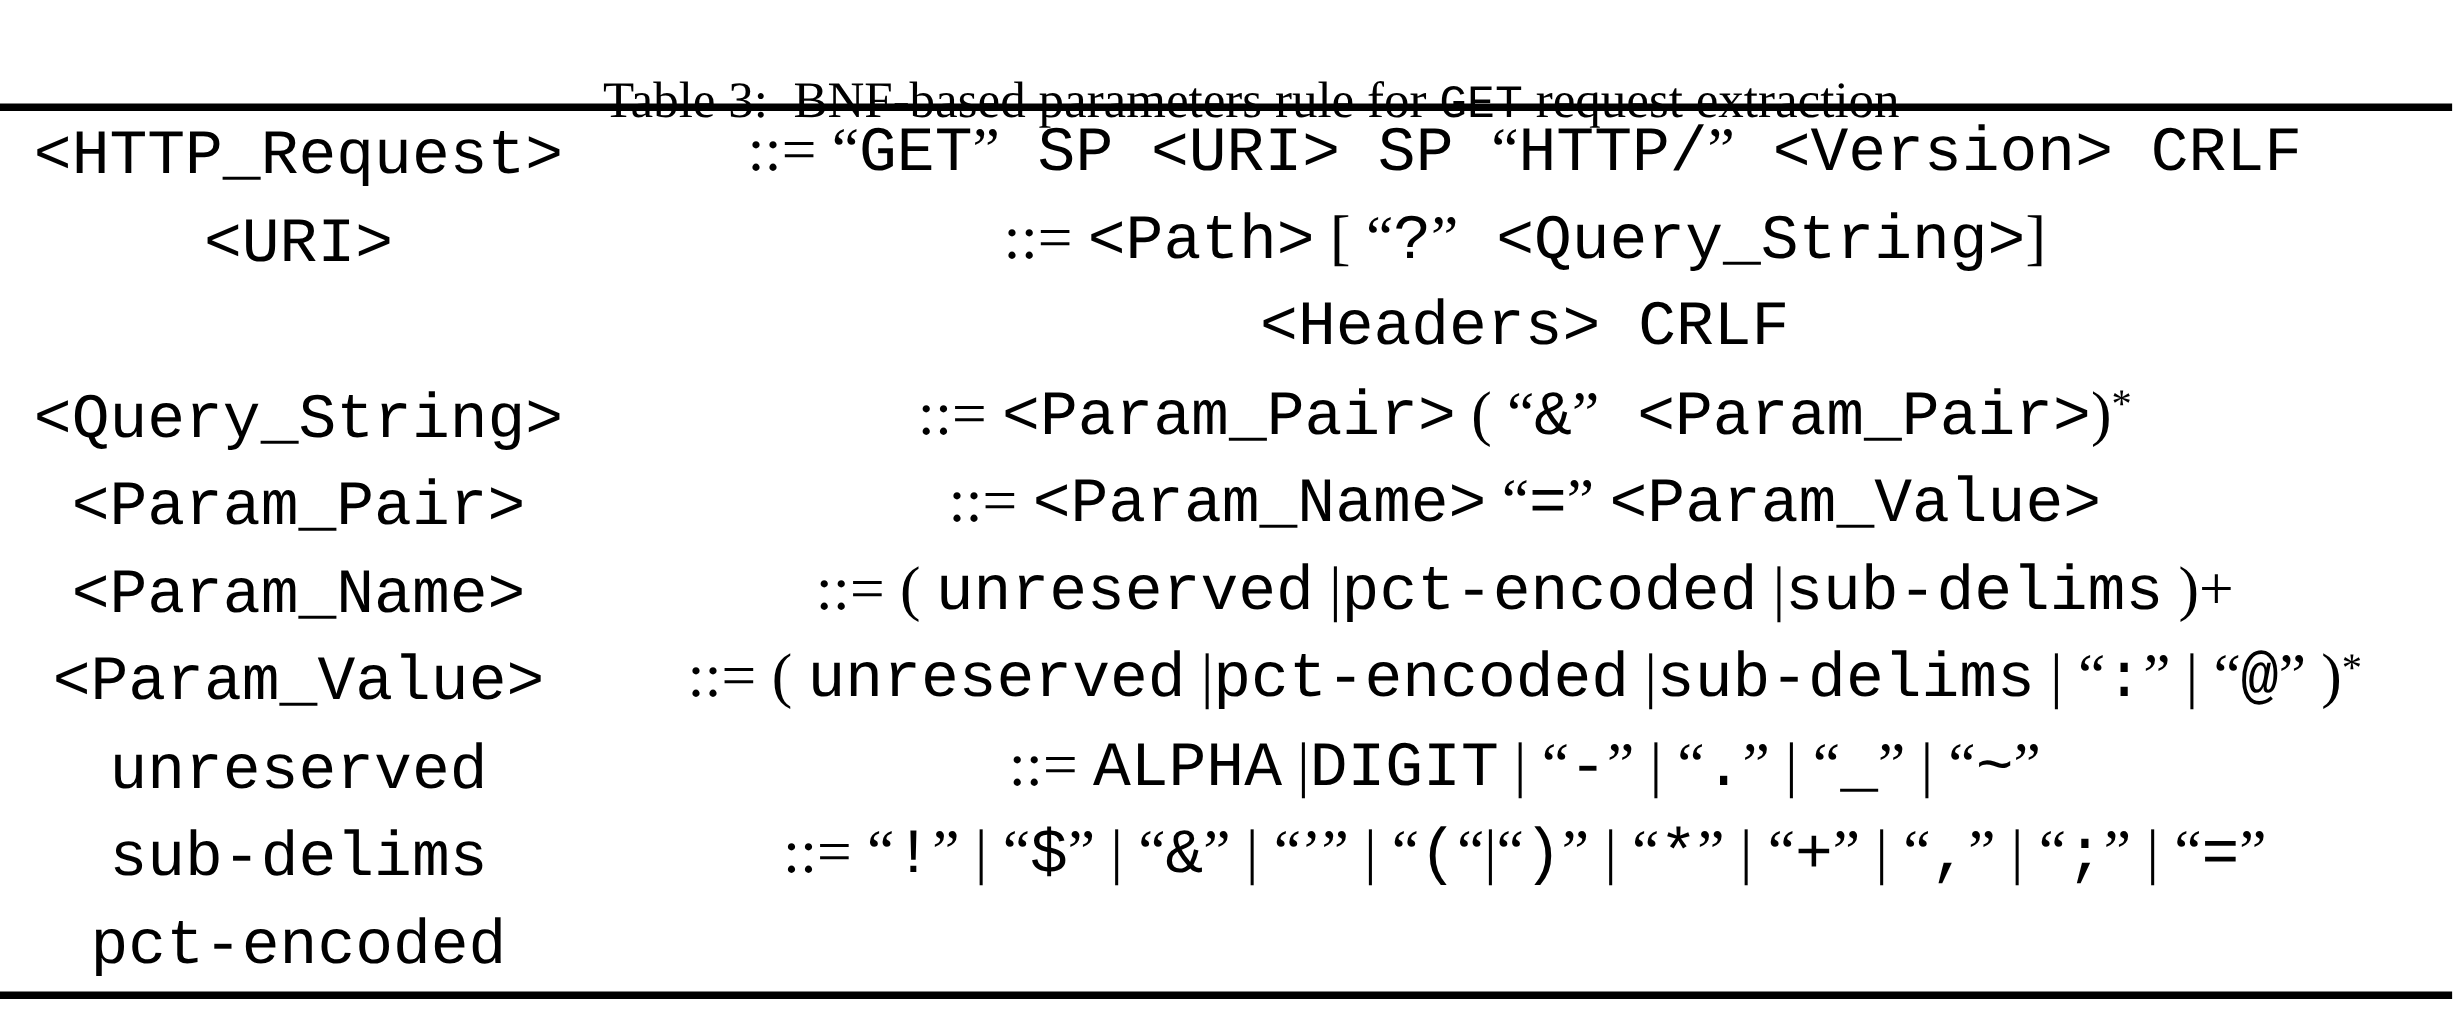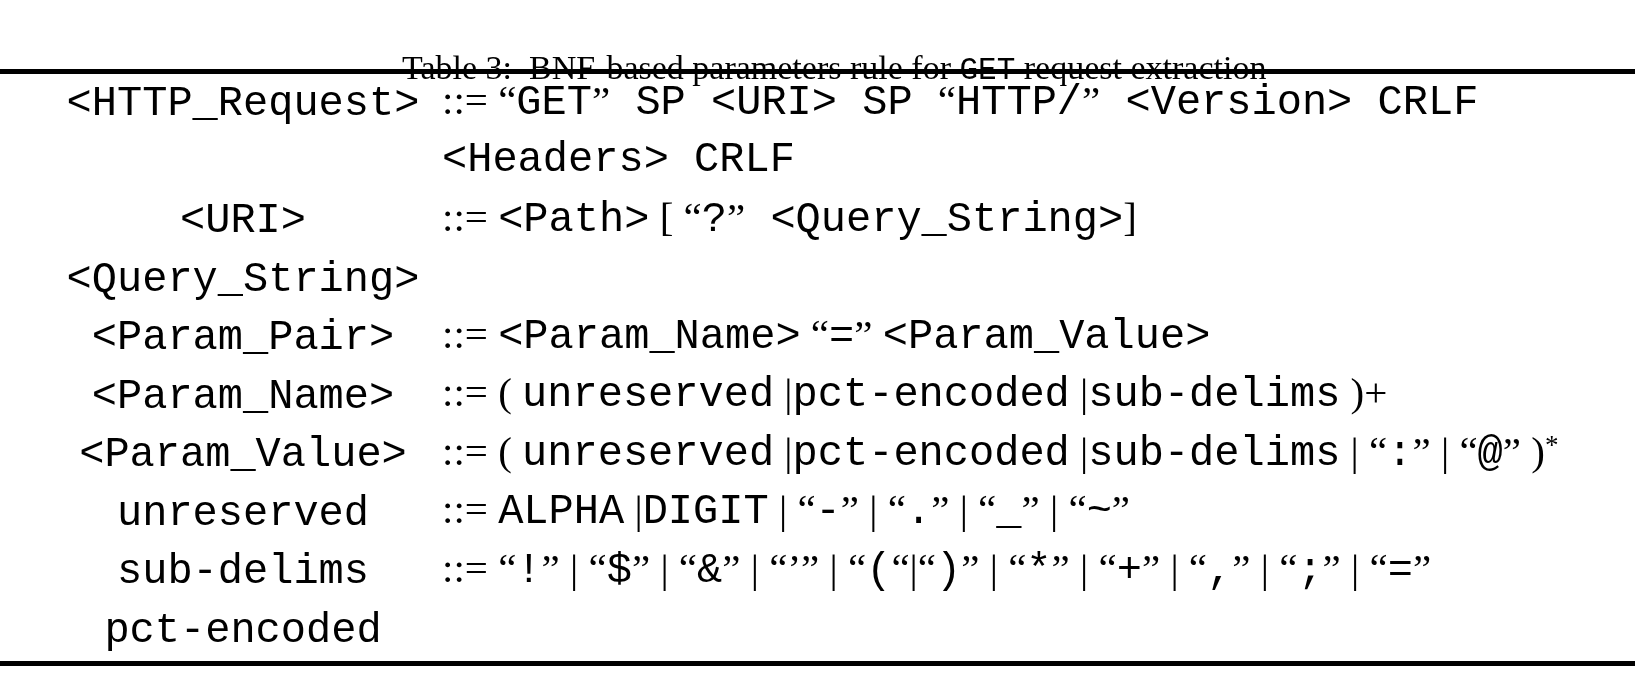"<HTTP_Request>" .grammar { padding-left: 44px -> none }
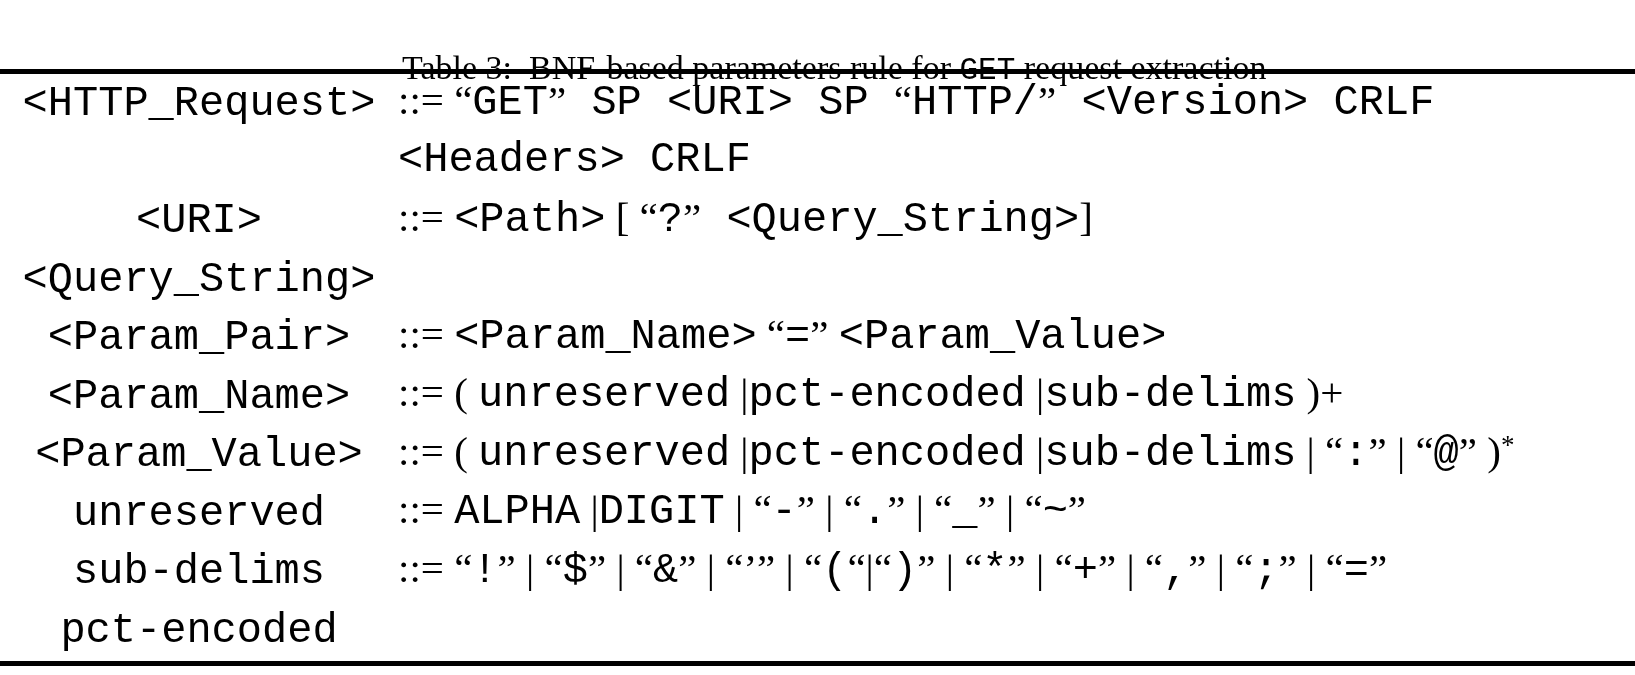"::= “GET” SP <URI> SP" .rhs { text-align: none -> center }
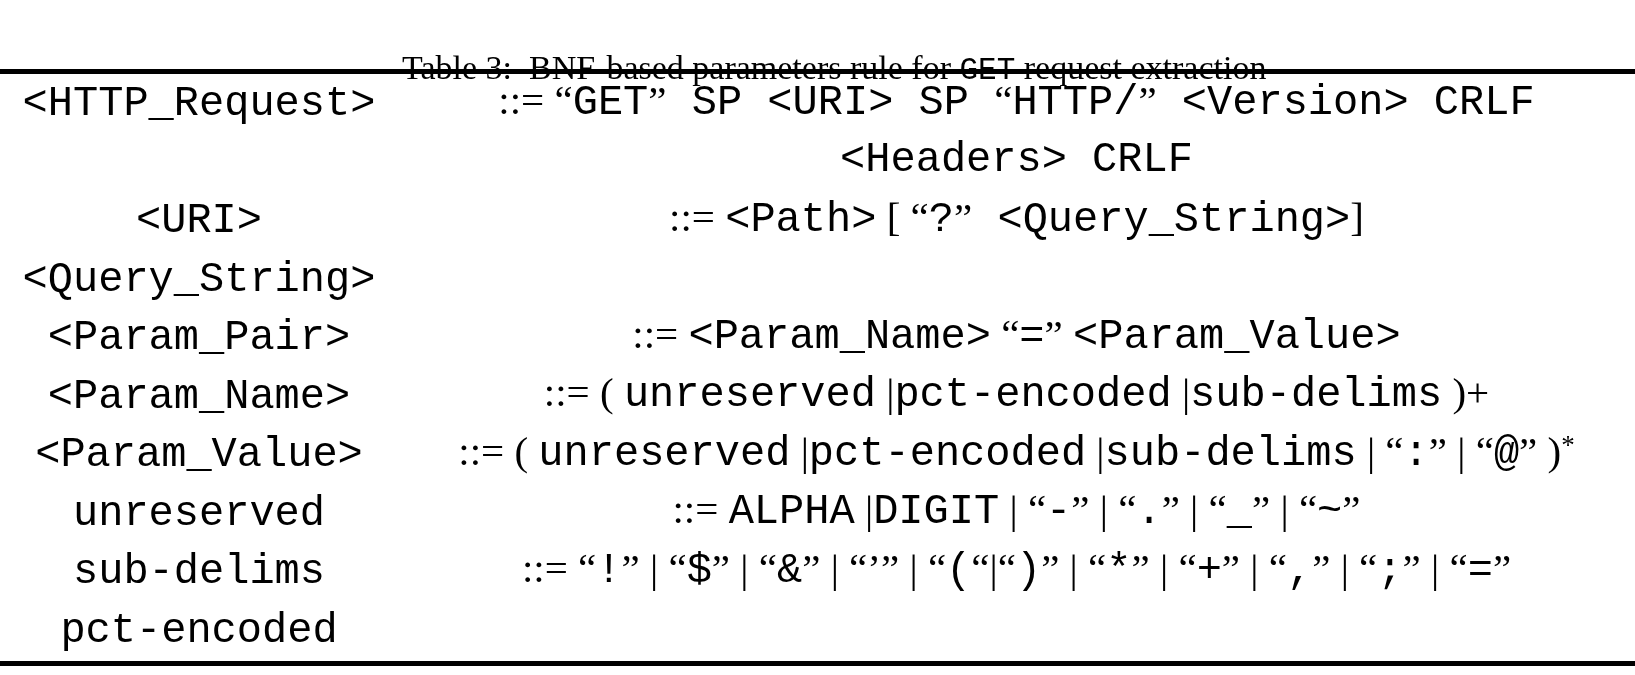"<Headers> CRLF" div.gline { order: before "<URI>" -> after "<URI>" }
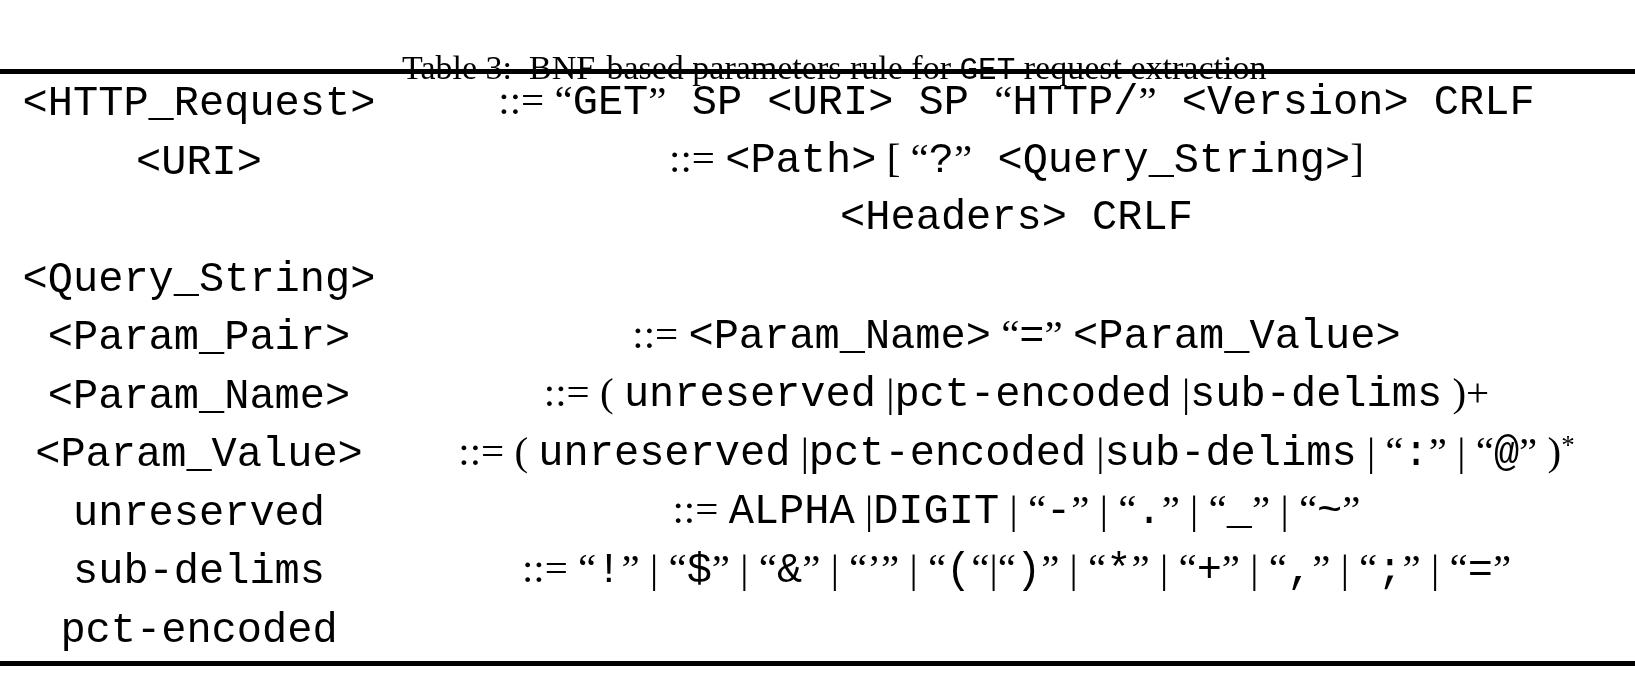"::= <Param_Pair> ( “&” <Param_Pair>)*" div.rhs { html: none -> <div><span>::= </span><span>&lt;Param_Pair&gt;</span><span> ( </span><span><span>“</span><span>&amp;</span><span>”</span></span><span> &lt;Param_Pair&gt;</span><span>)</span><sup>*</sup></div> }
